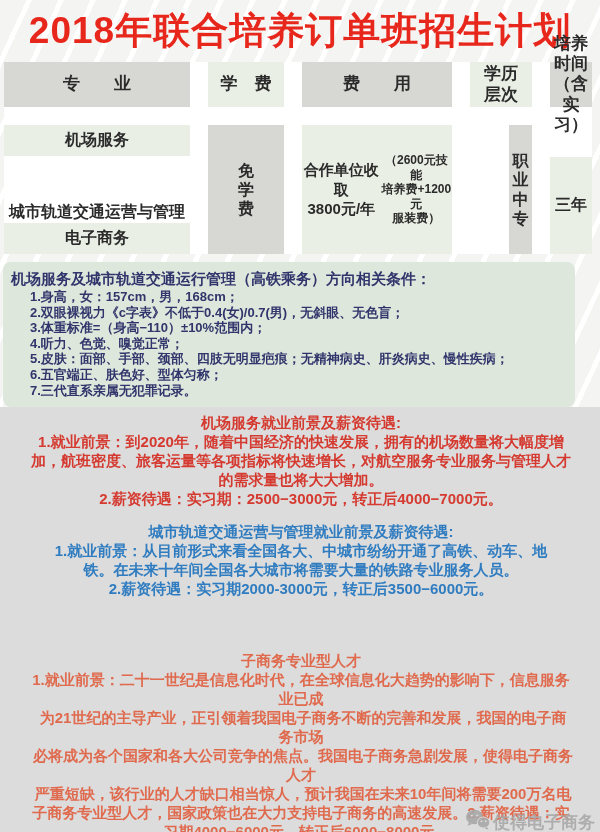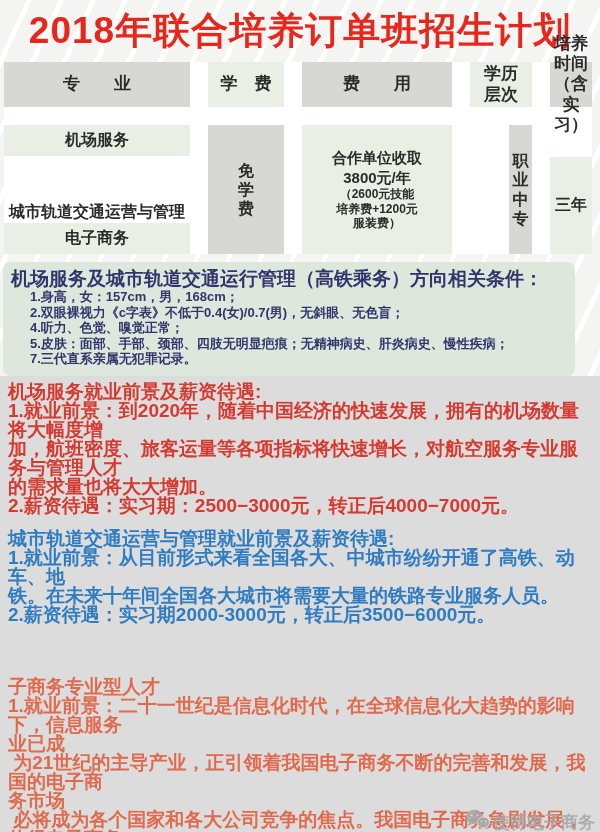"合作单位收取" .fee-cell { flex-direction: column -> row }
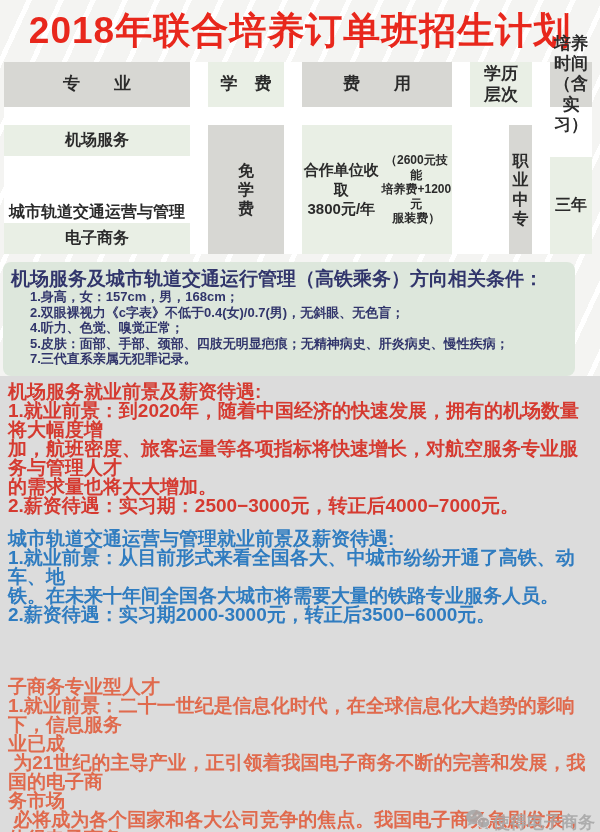"机场服务及城市轨道交通运行管理（高铁乘务）方向相关条件：" .condition-title { font-size: 19px -> 15px }
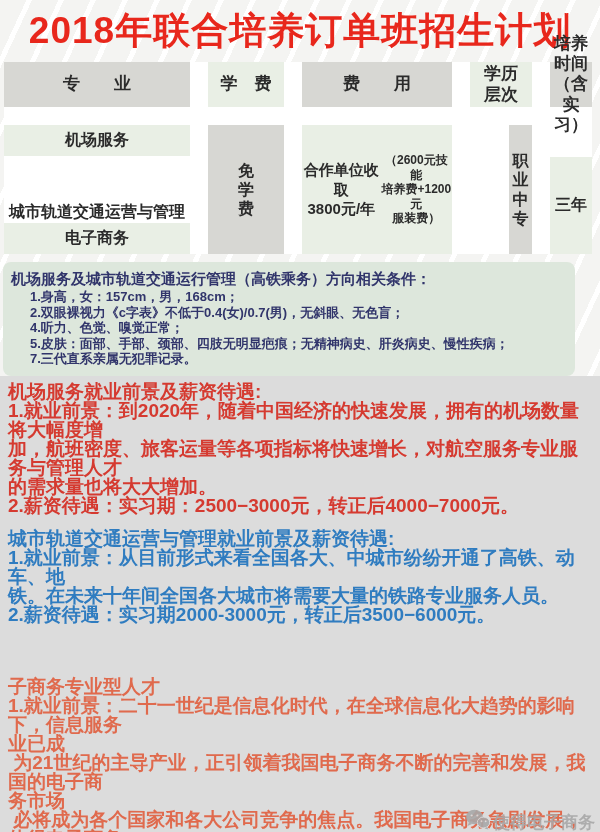"3.体重标准=（身高−110）±10%范围内；" div.condition-item { html: none -> <div>3.体重标准=（身高−110）±10%范围内；</div> }
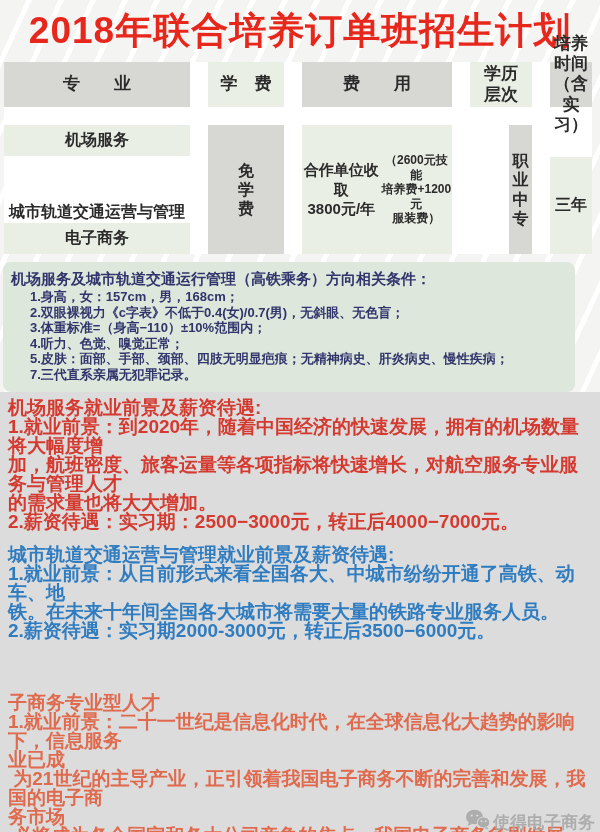"6.五官端正、肤色好、型体匀称；" div.condition-item { html: none -> <div>6.五官端正、肤色好、型体匀称；</div> }
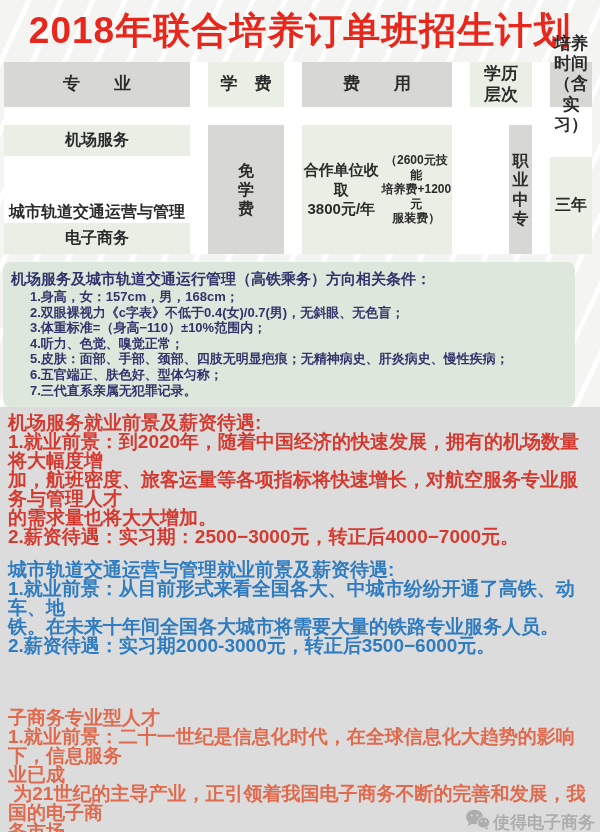"机场服务就业前景及薪资待遇:" .section-title,.section-body { font-size: 19px -> 15px; text-align: none -> center }
